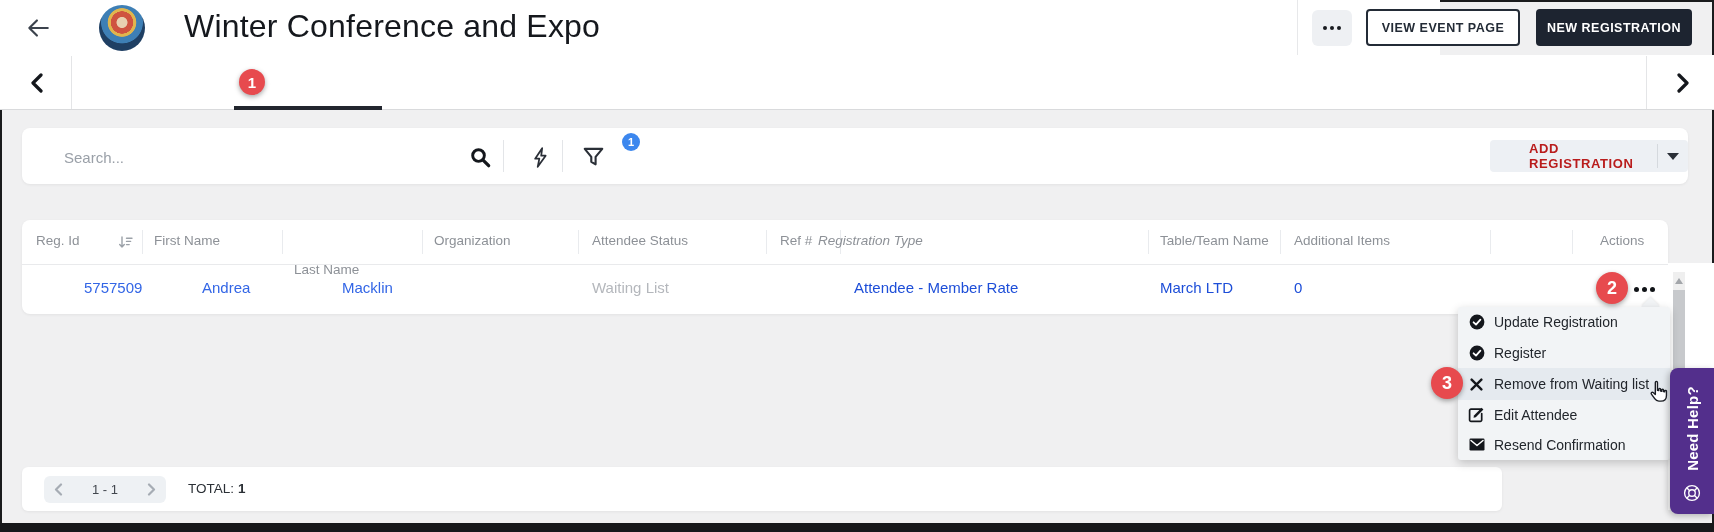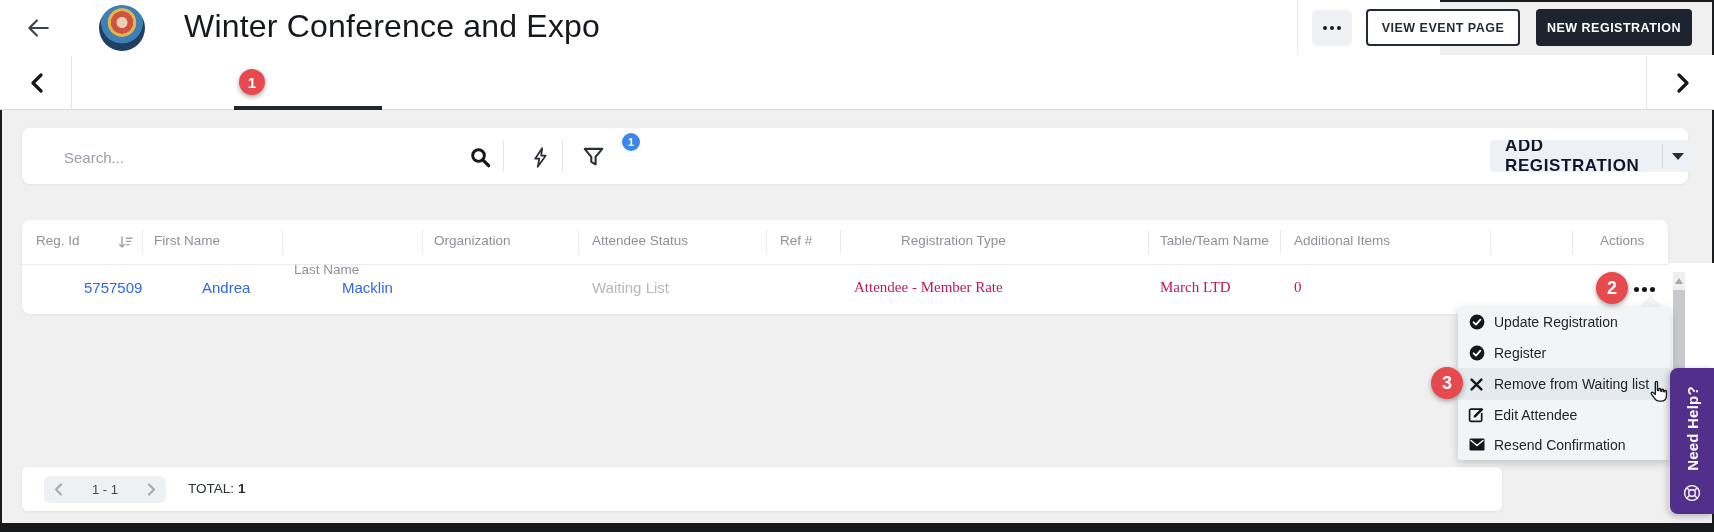"ADD REGISTRATION" .split-main { color: #0f172a -> #b91c1c; font-size: 17px -> 13px; margin-left: none -> 24px }
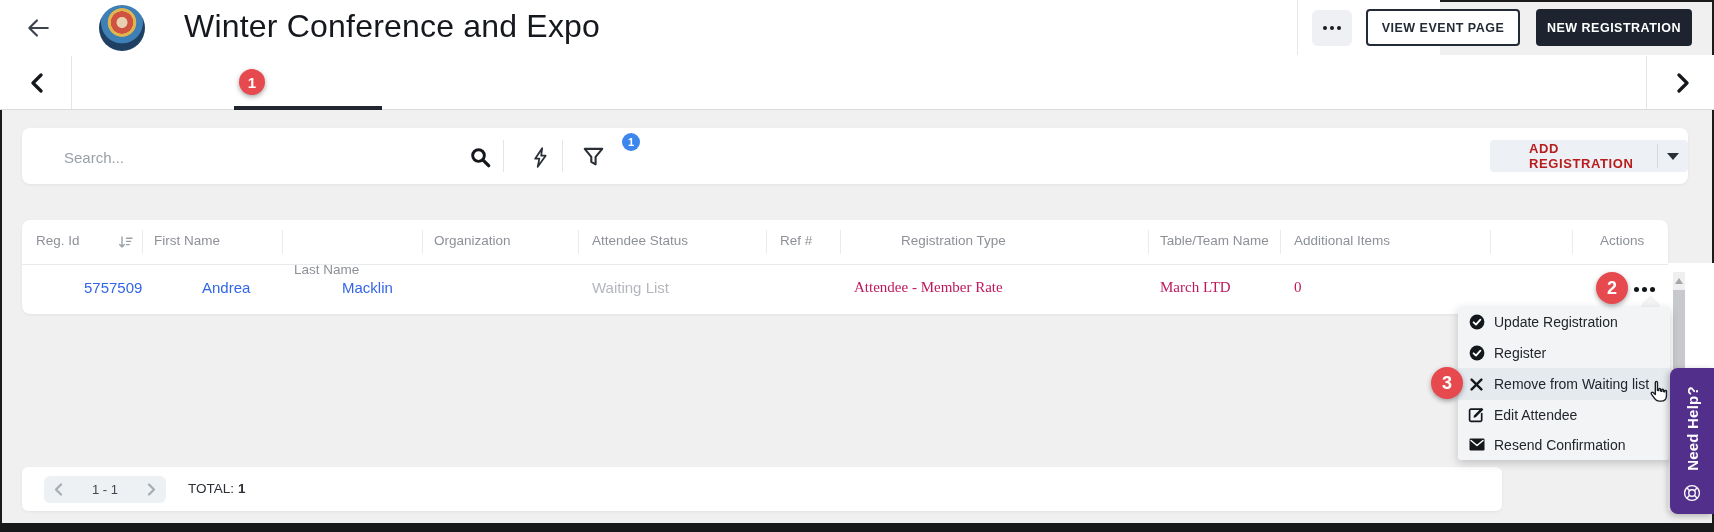"Registration Type" div.a { font-style: none -> italic; left: 879px -> 796px }
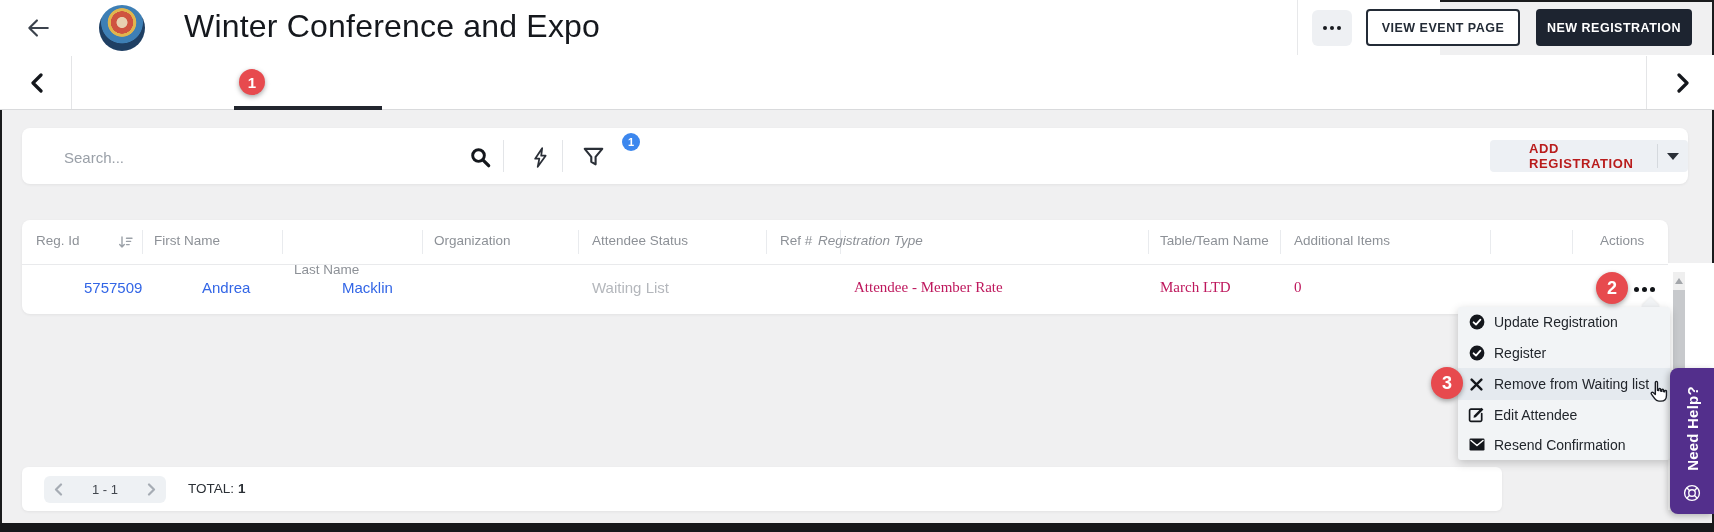"Attendee - Member Rate" .plain { color: #be185d -> #1d4ed8; font-family: Liberation Serif, serif -> none }
